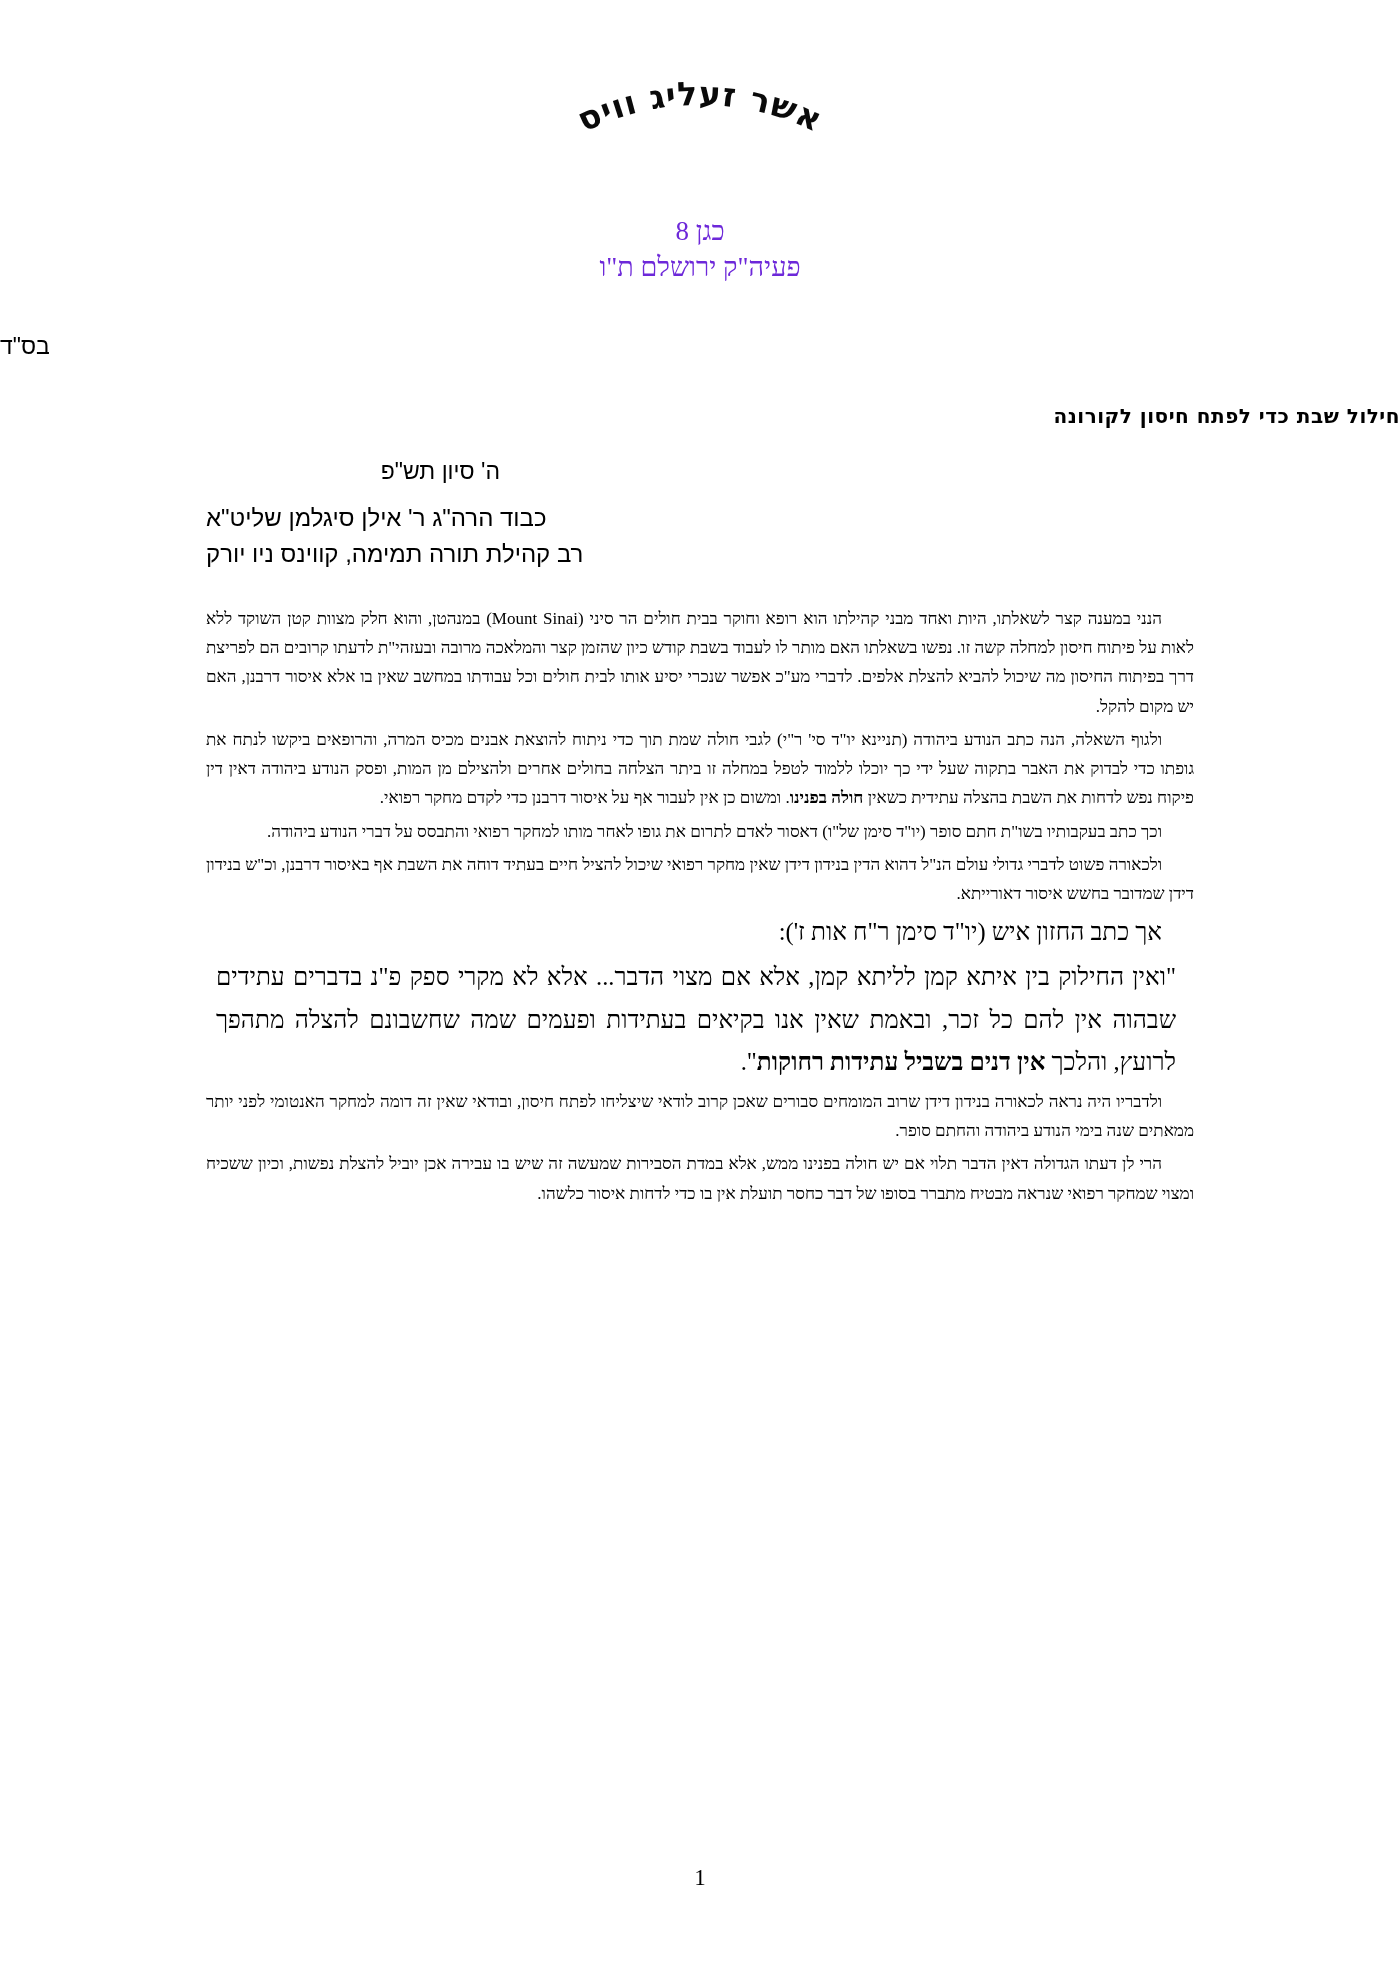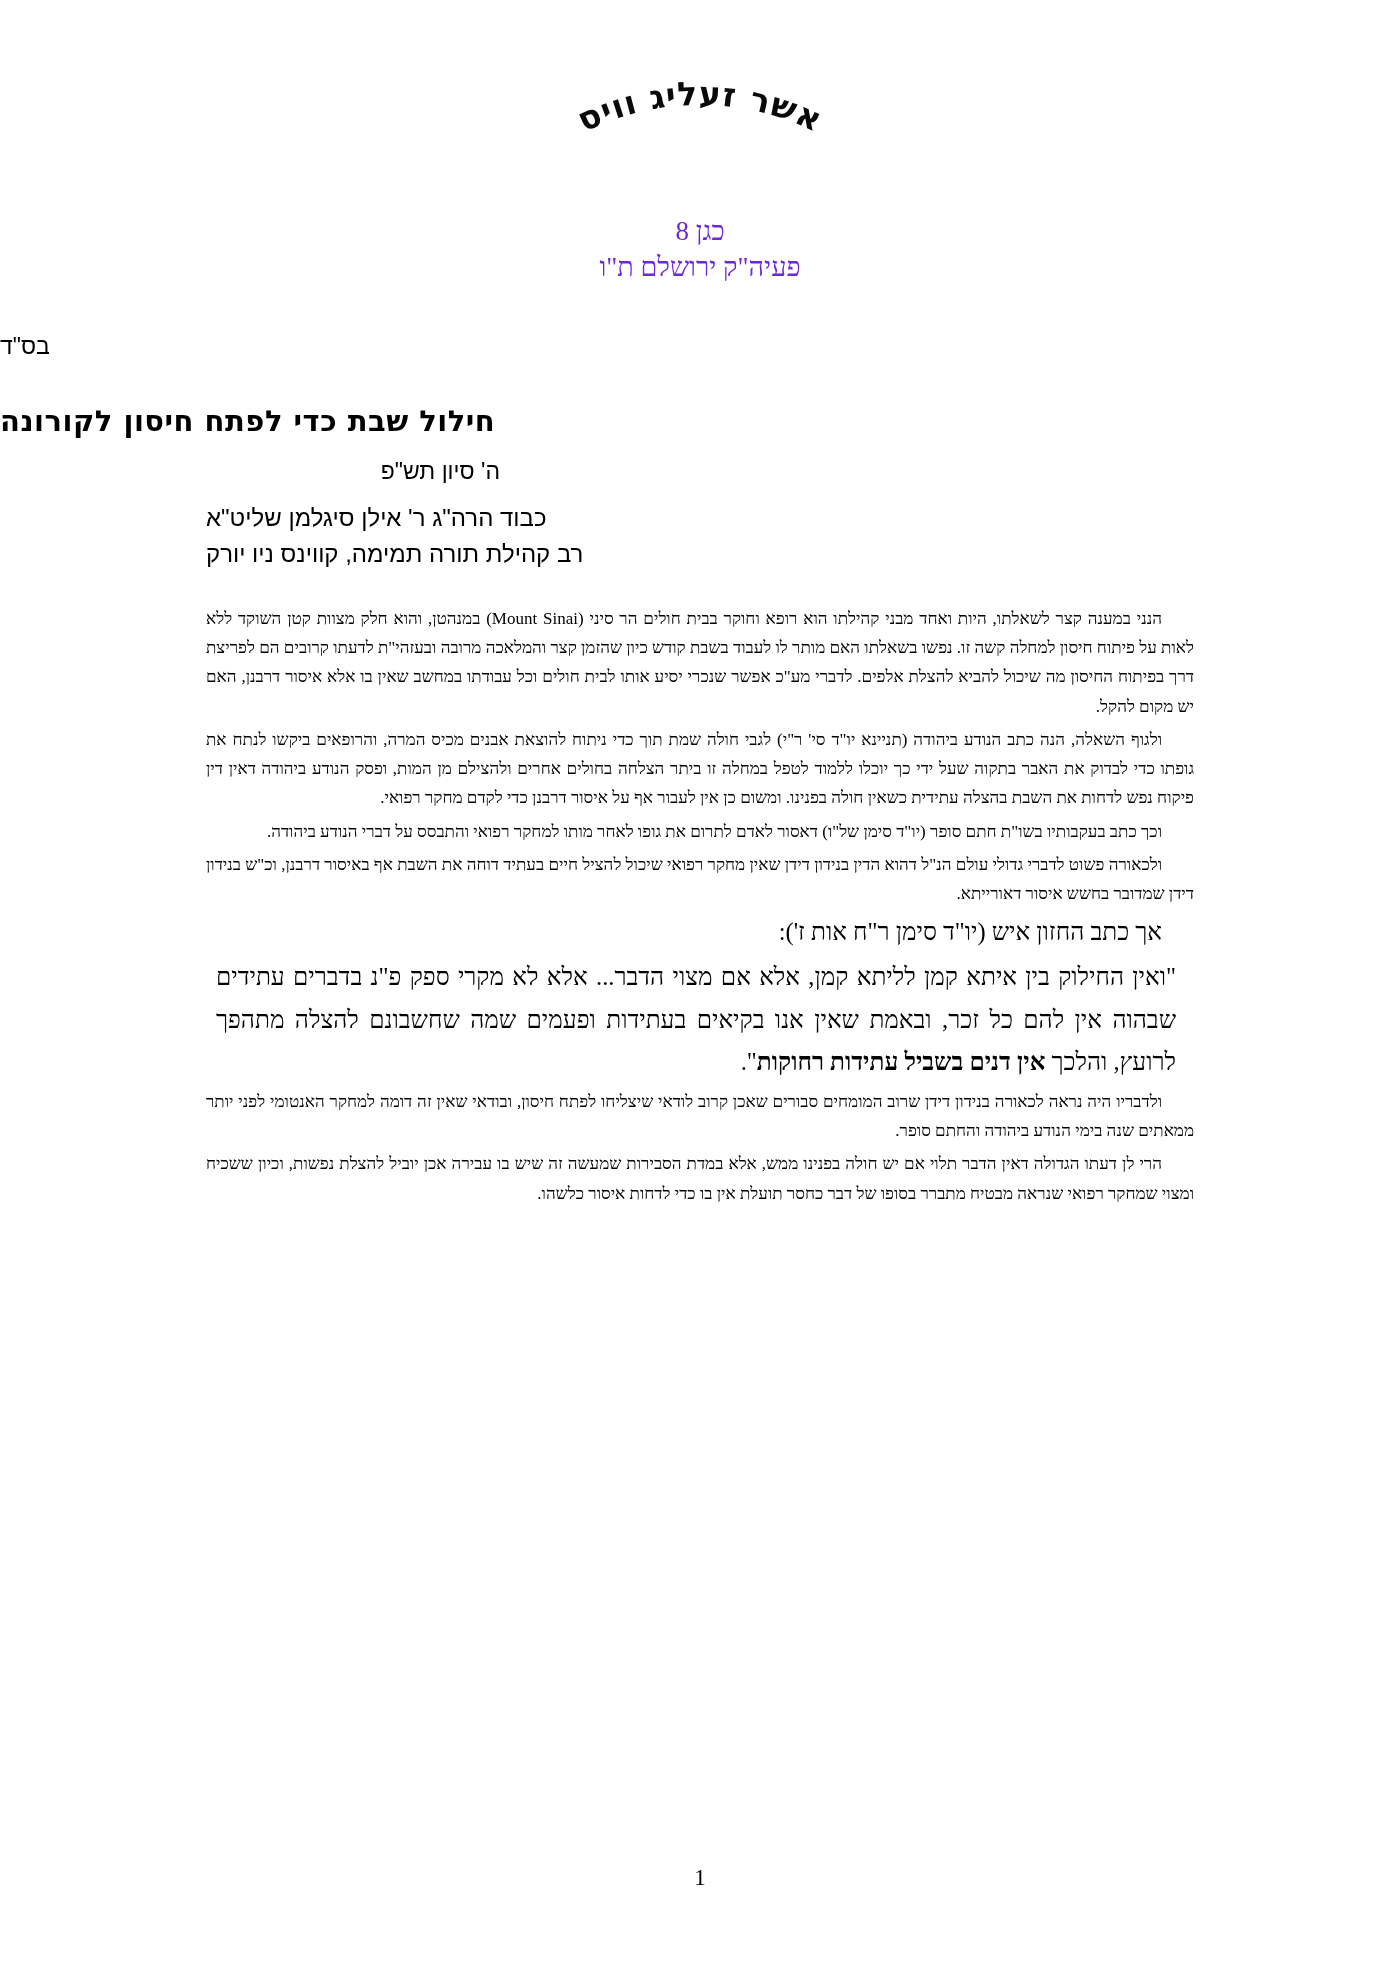"חילול שבת כדי לפתח חיסון" .doc-title { font-size: 29px -> 20px; text-align: left -> right }
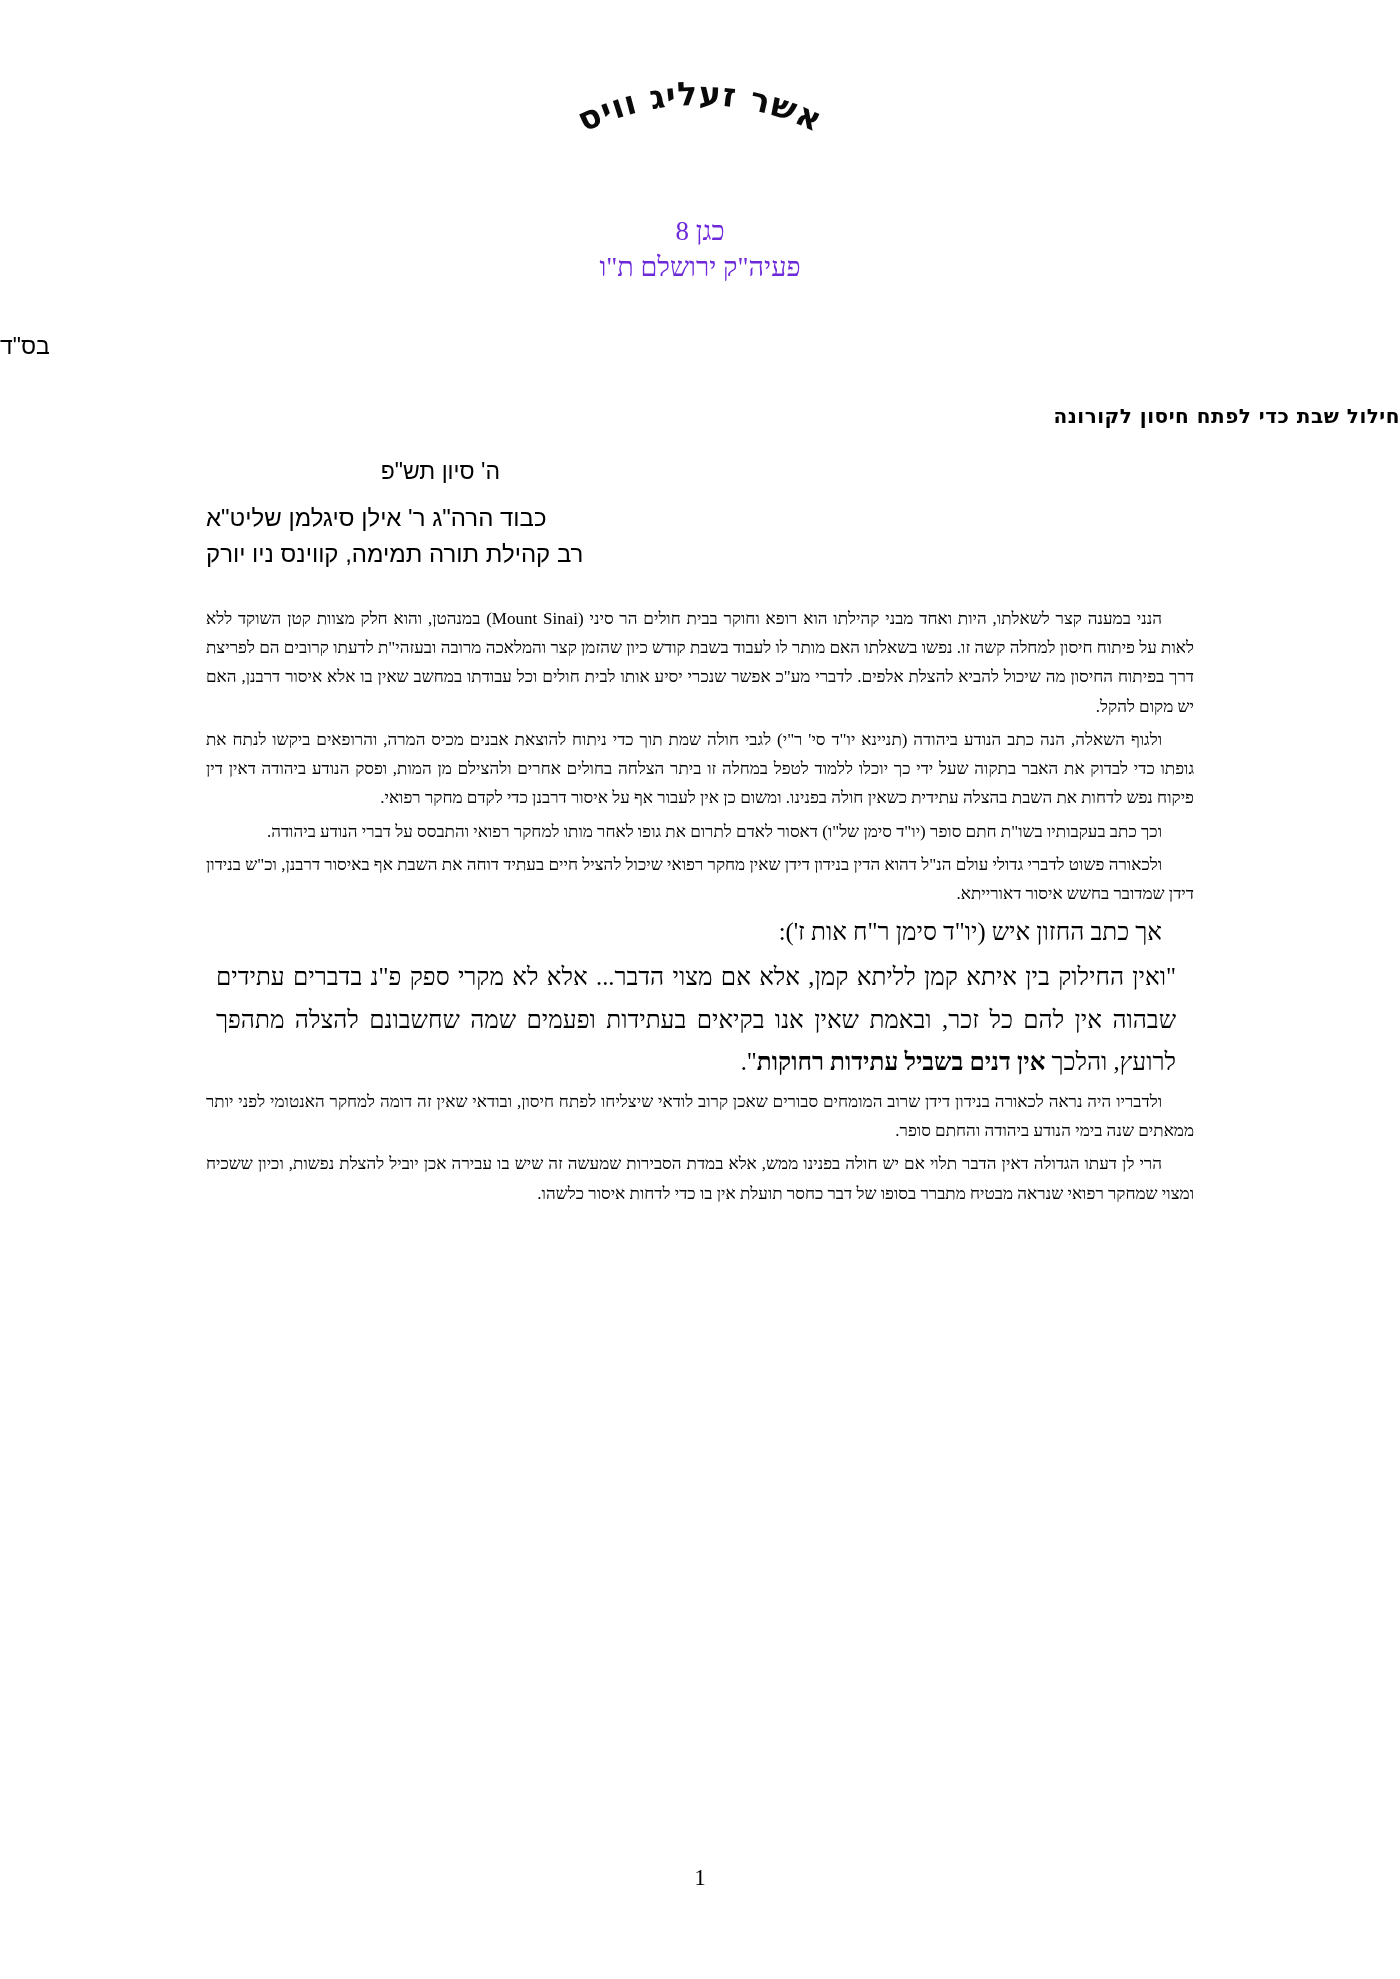"חולה בפנינו" .para b, .para strong { font-weight: 400 -> 700 }
